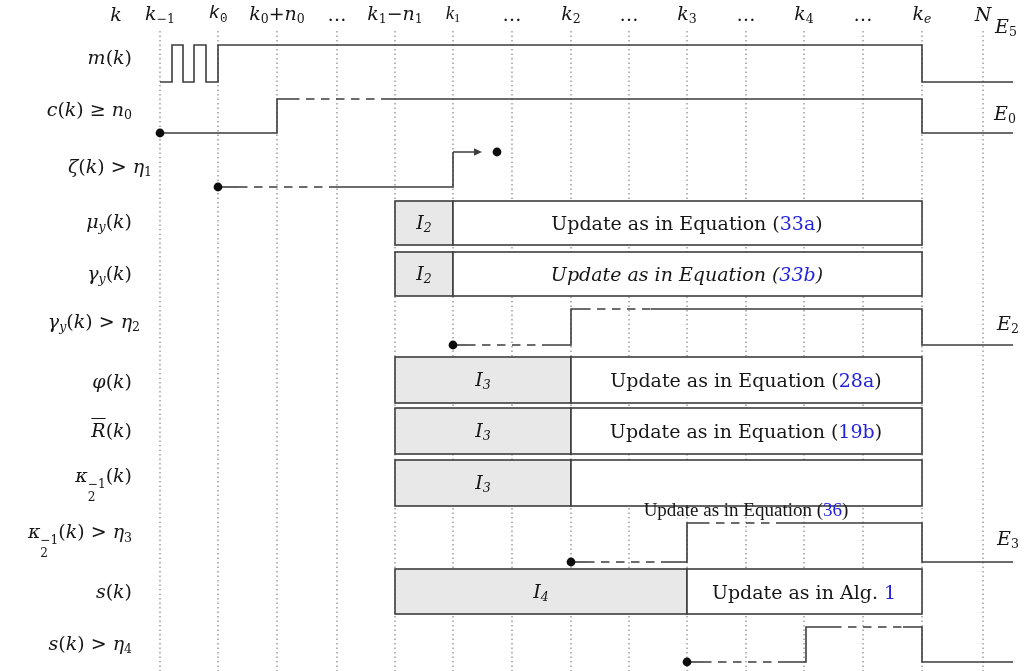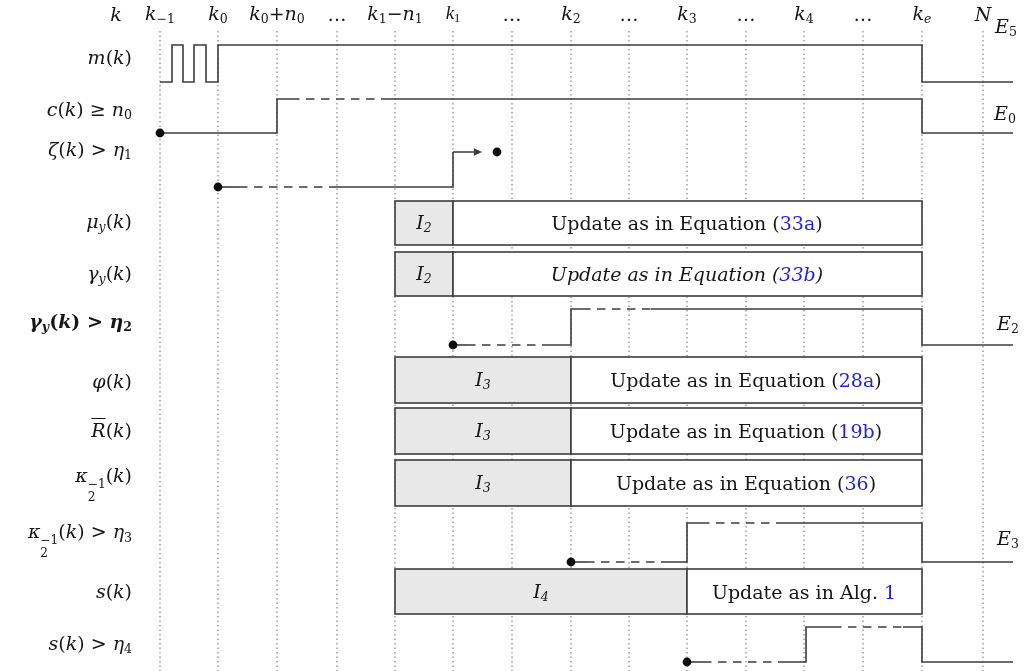"k0" div.lbl { font-family: none -> Liberation Mono, monospace }
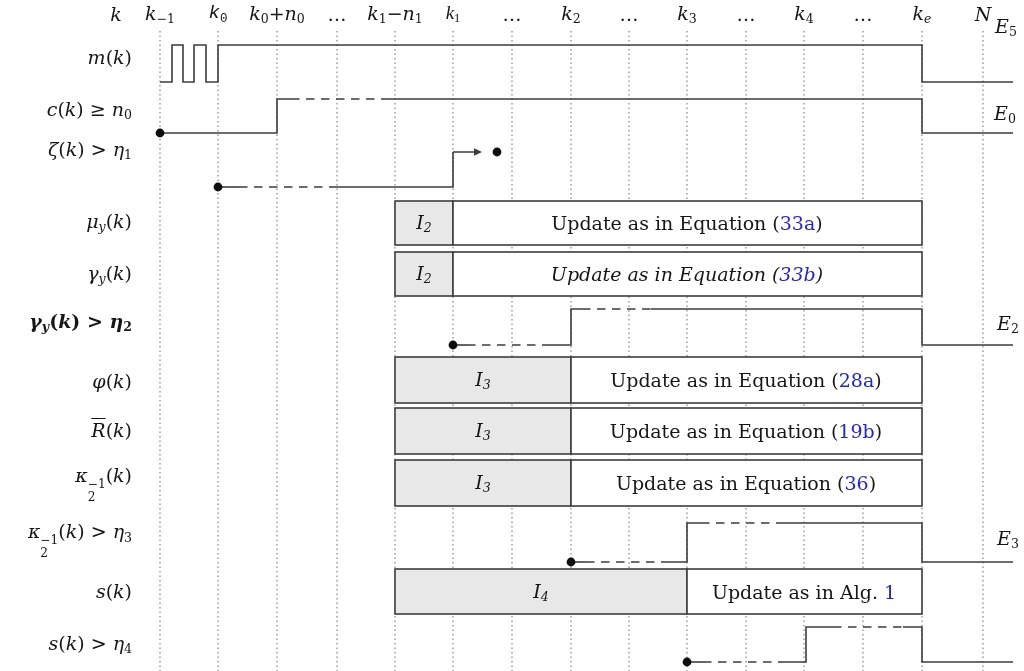"ζ(k) > η1" div.rowlbl { padding-left: none -> 20px; top: 150px -> 167px }
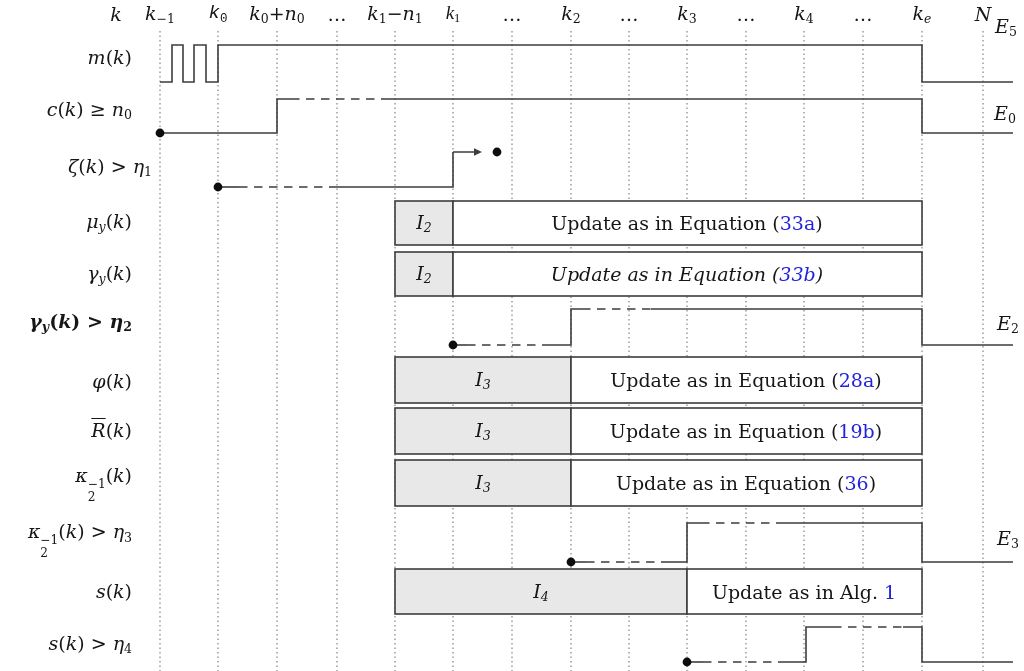"γy(k) > η2" div.rowlbl { font-weight: bold -> none; left: 0px -> 8px }
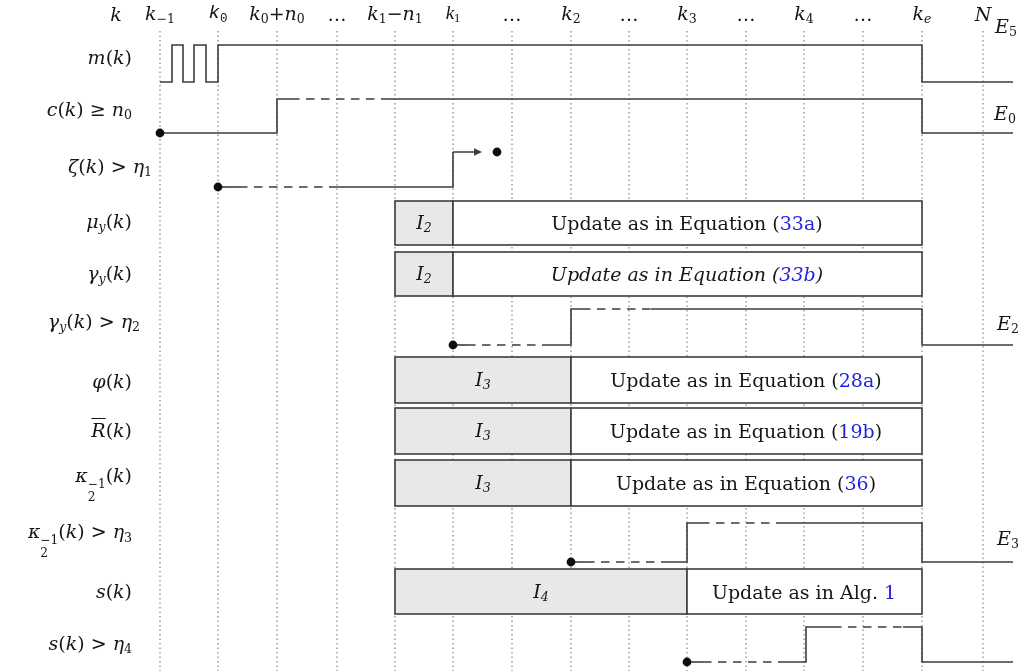"Update as in Equation (36)" div.lbl { font-family: none -> Liberation Serif, serif; top: 483px -> 510px }
